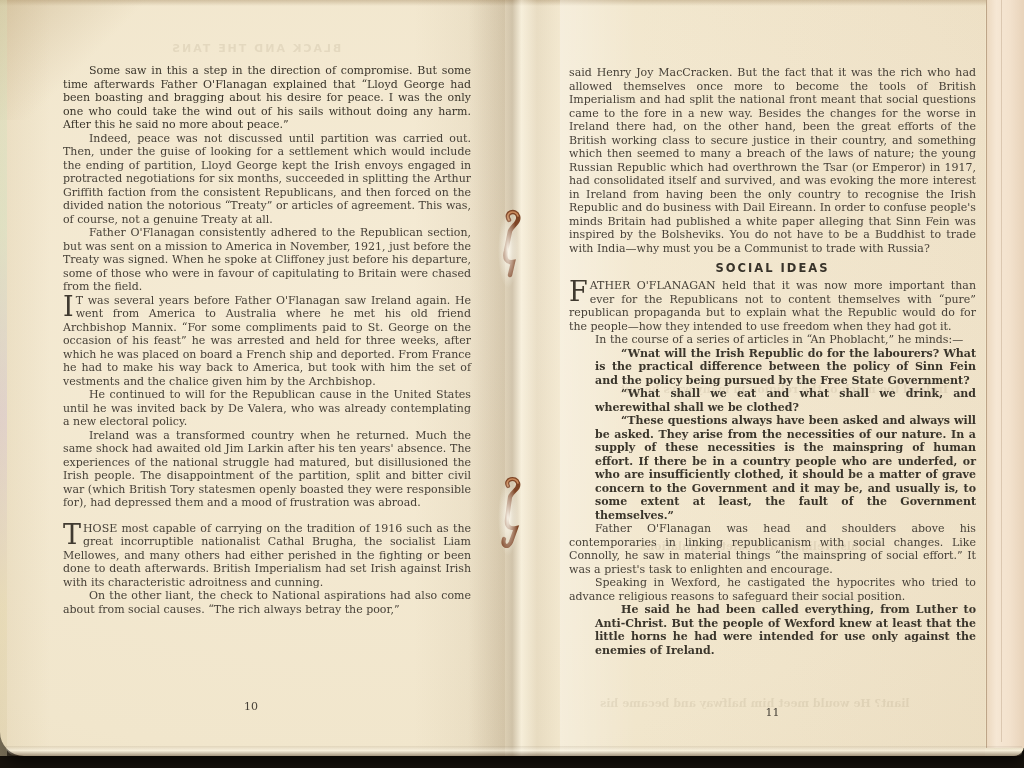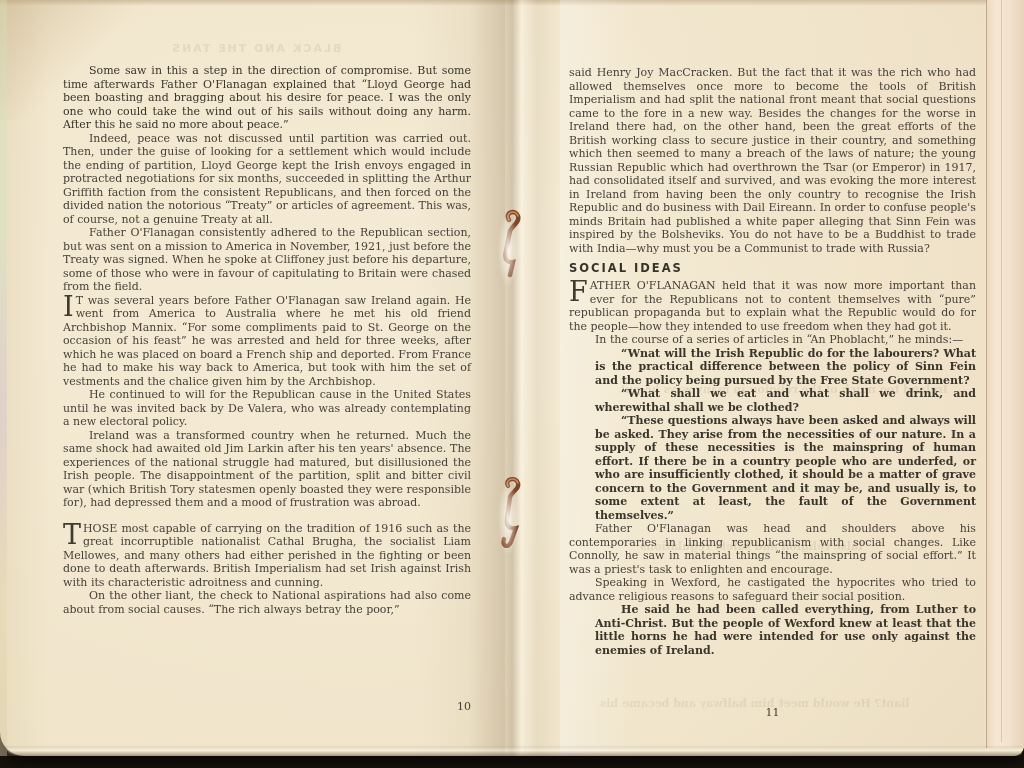"SOCIAL IDEAS" .sect-head { text-align: left -> center }
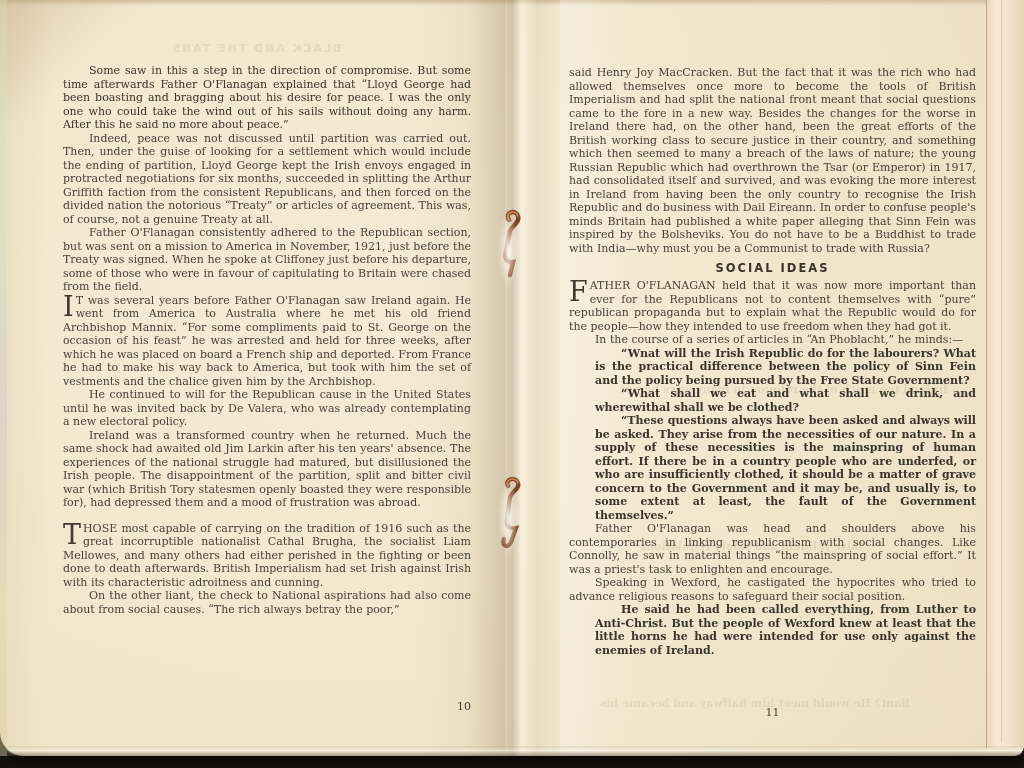"10" #pagenum-left { left: 63px -> 47px; text-align: right -> none }
